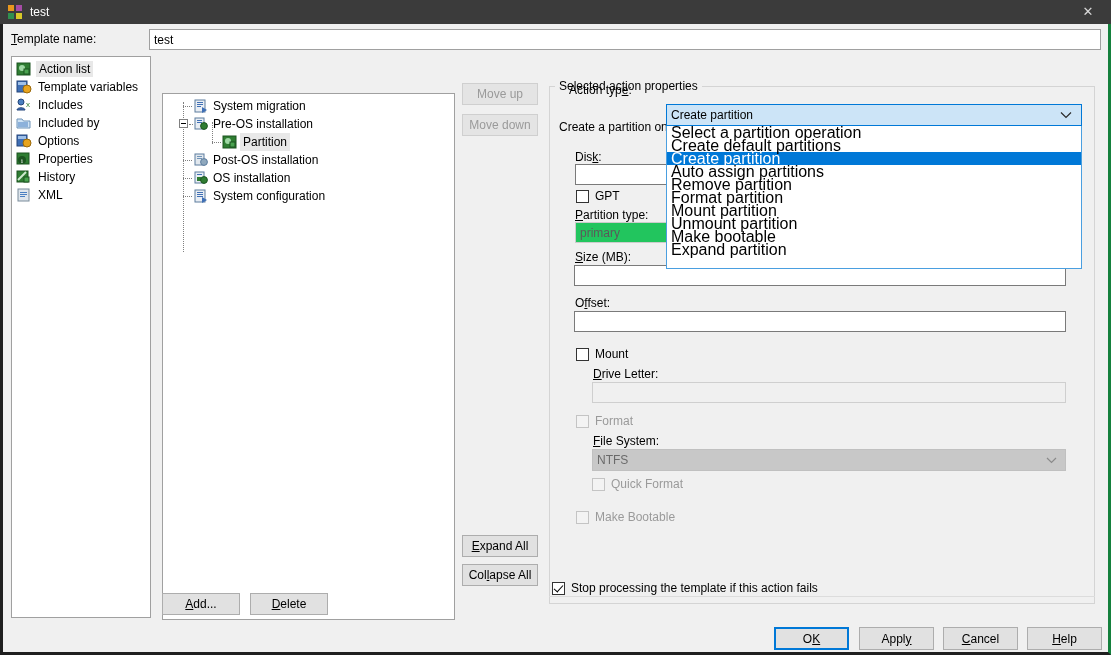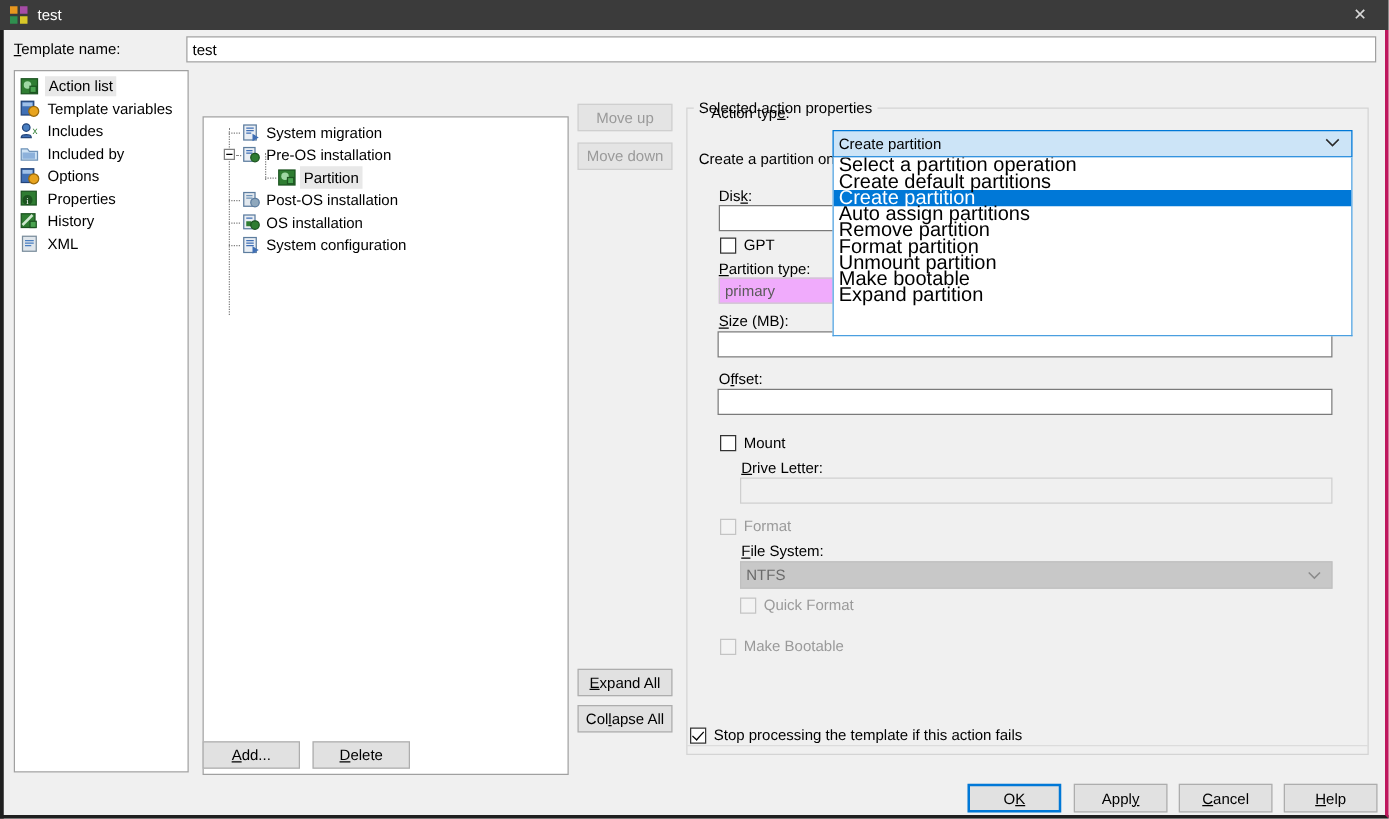"Template name:" #client { border-right: 3px solid #be185d -> 3px solid #15803d }
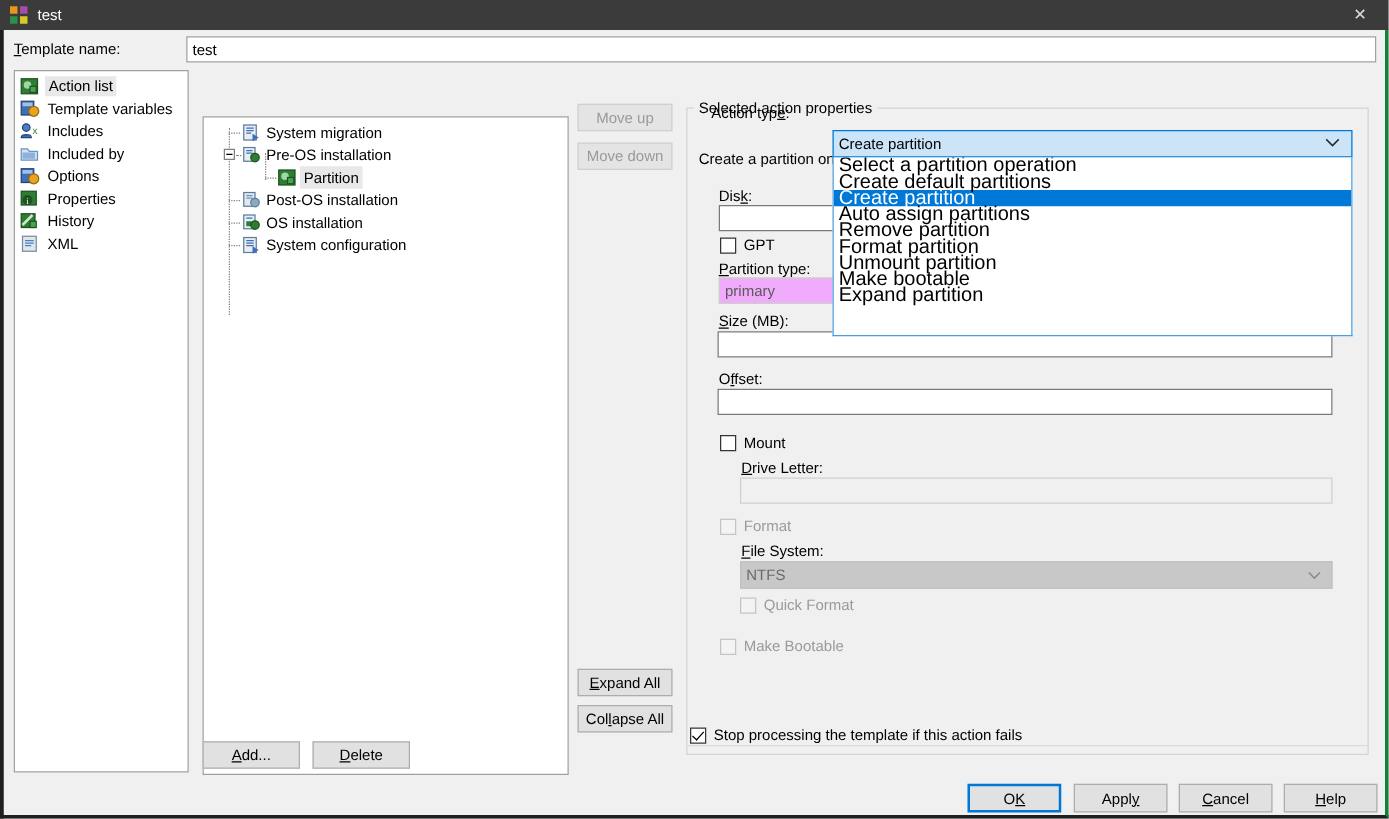"Mount partition" div.ddopt { html: none -> <div>Mount partition</div> }
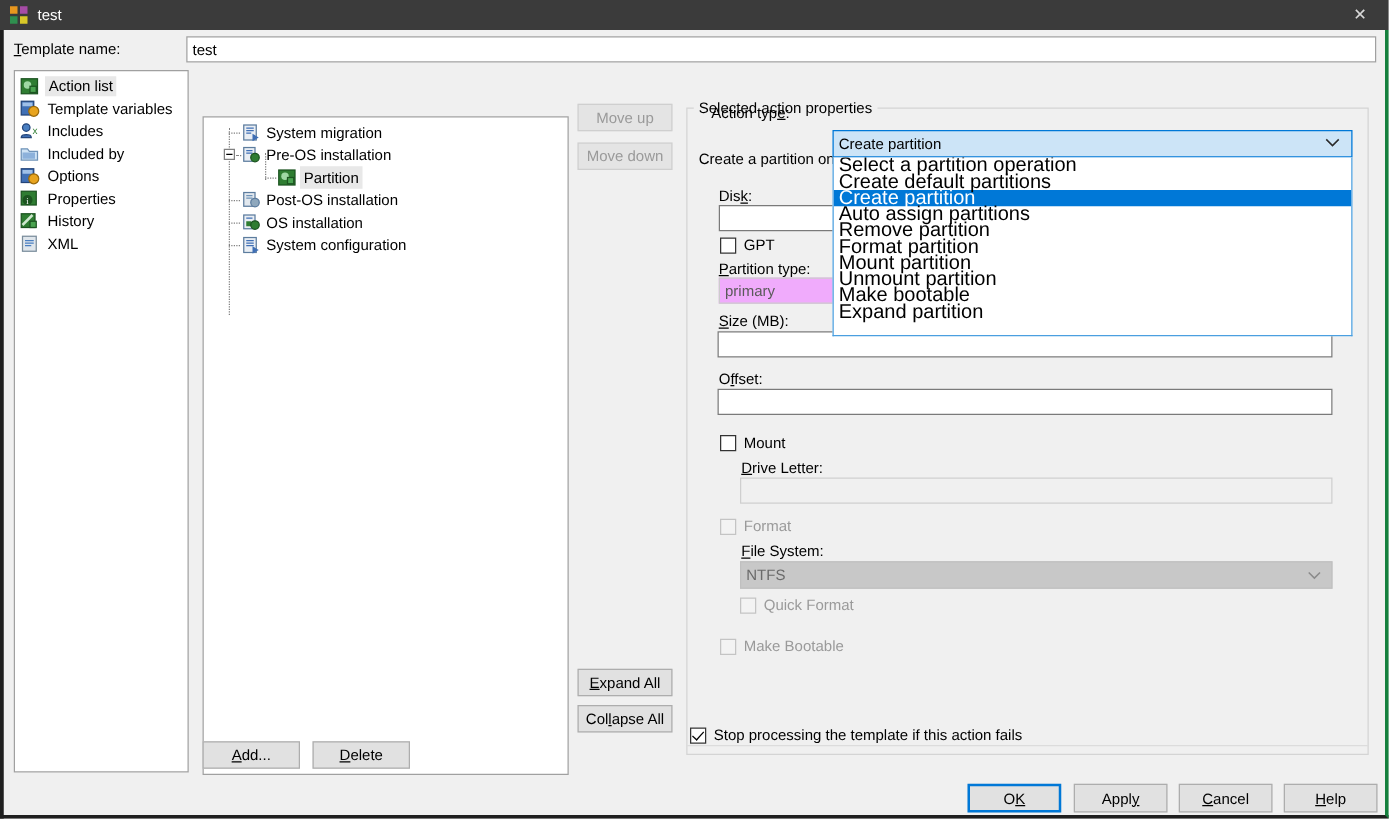"primary" .cbox { background: #f0abfc -> #22c55e }
